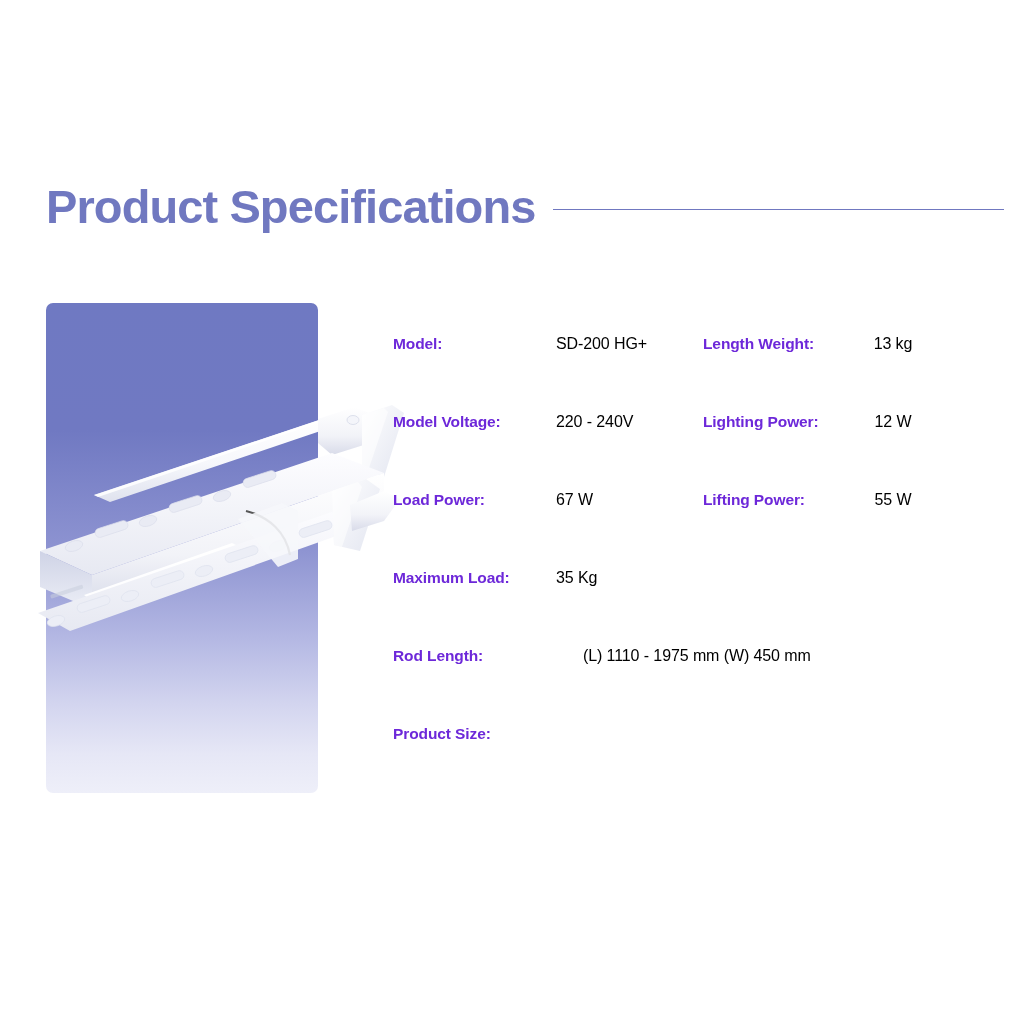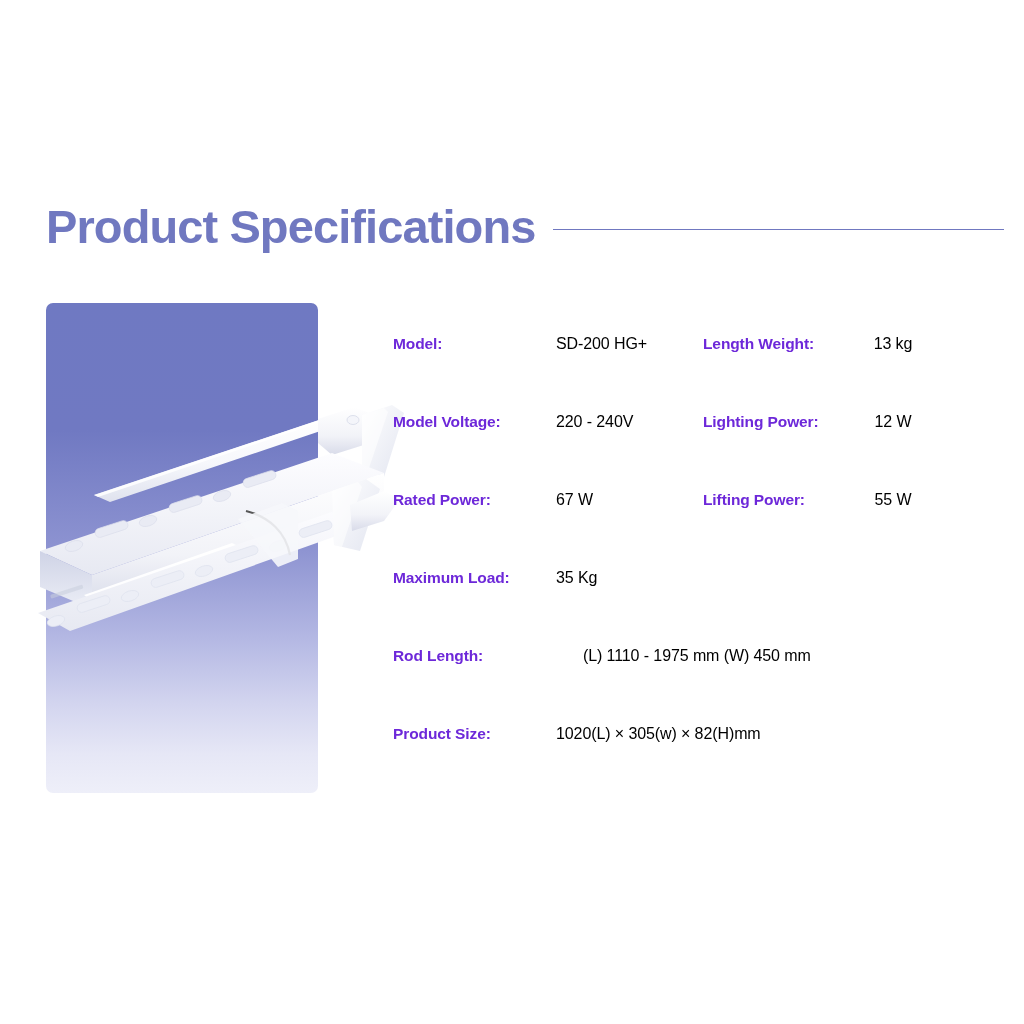"Product Specifications" .heading-row { margin-top: 20px -> none }
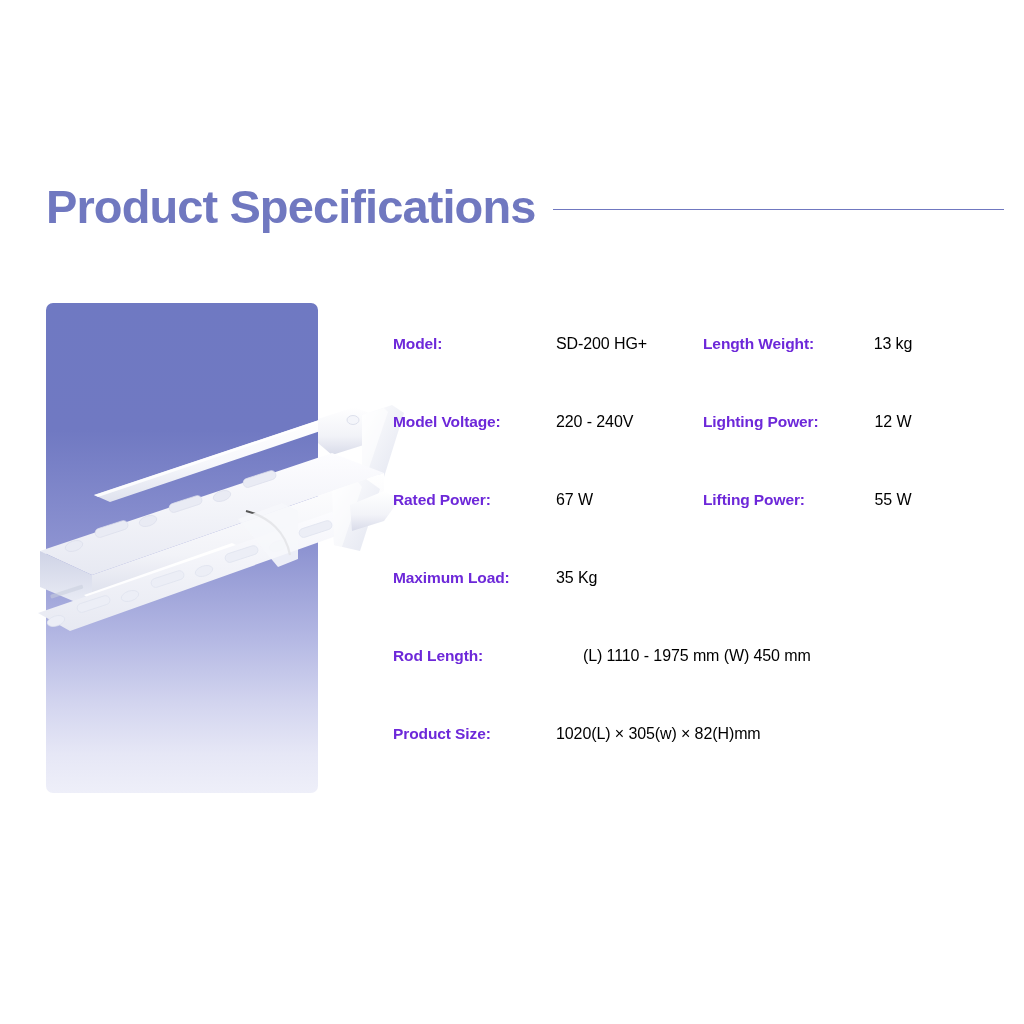"Rated Power:" div.cell { text: Rated -> Load }
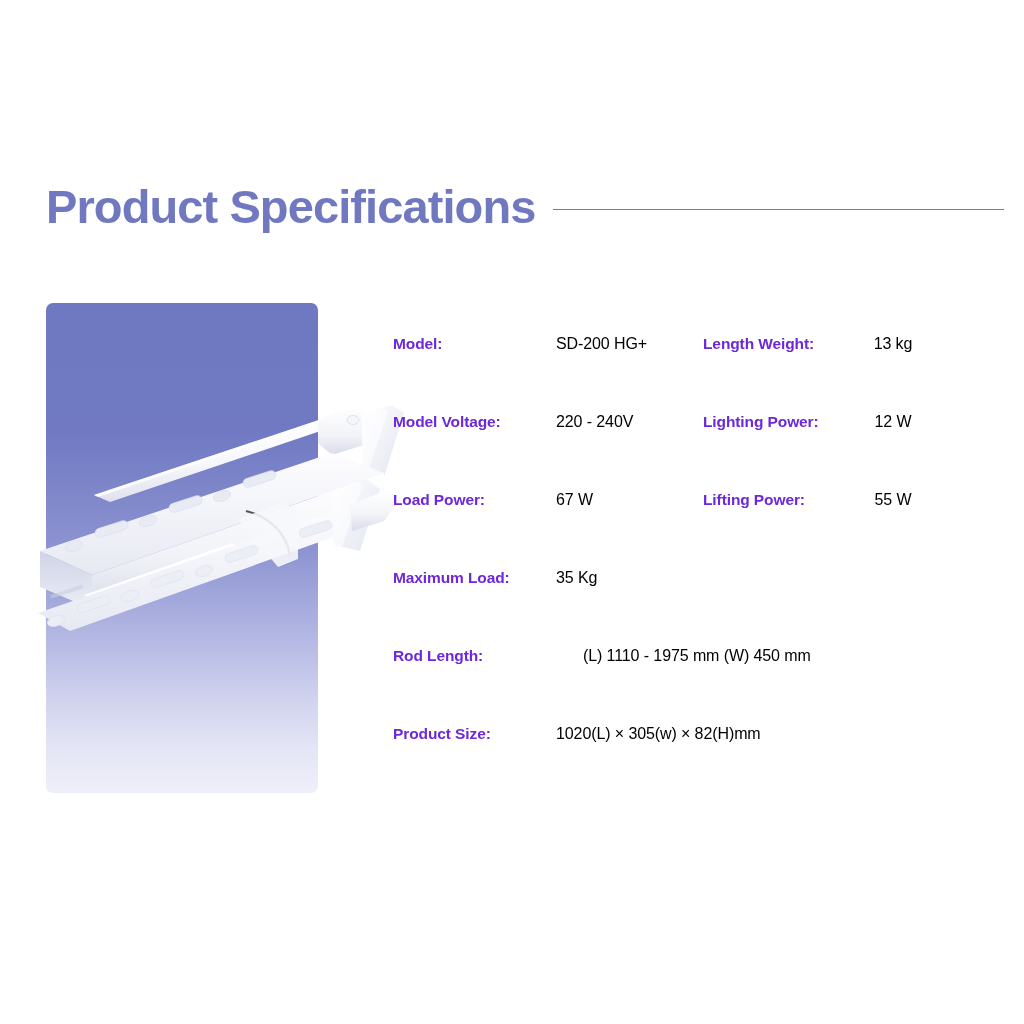"1020(L) × 305(w) × 82(H)mm" div.cell { html: <div>1020(L) × 305(w) × 82(H)mm</div> -> none }
